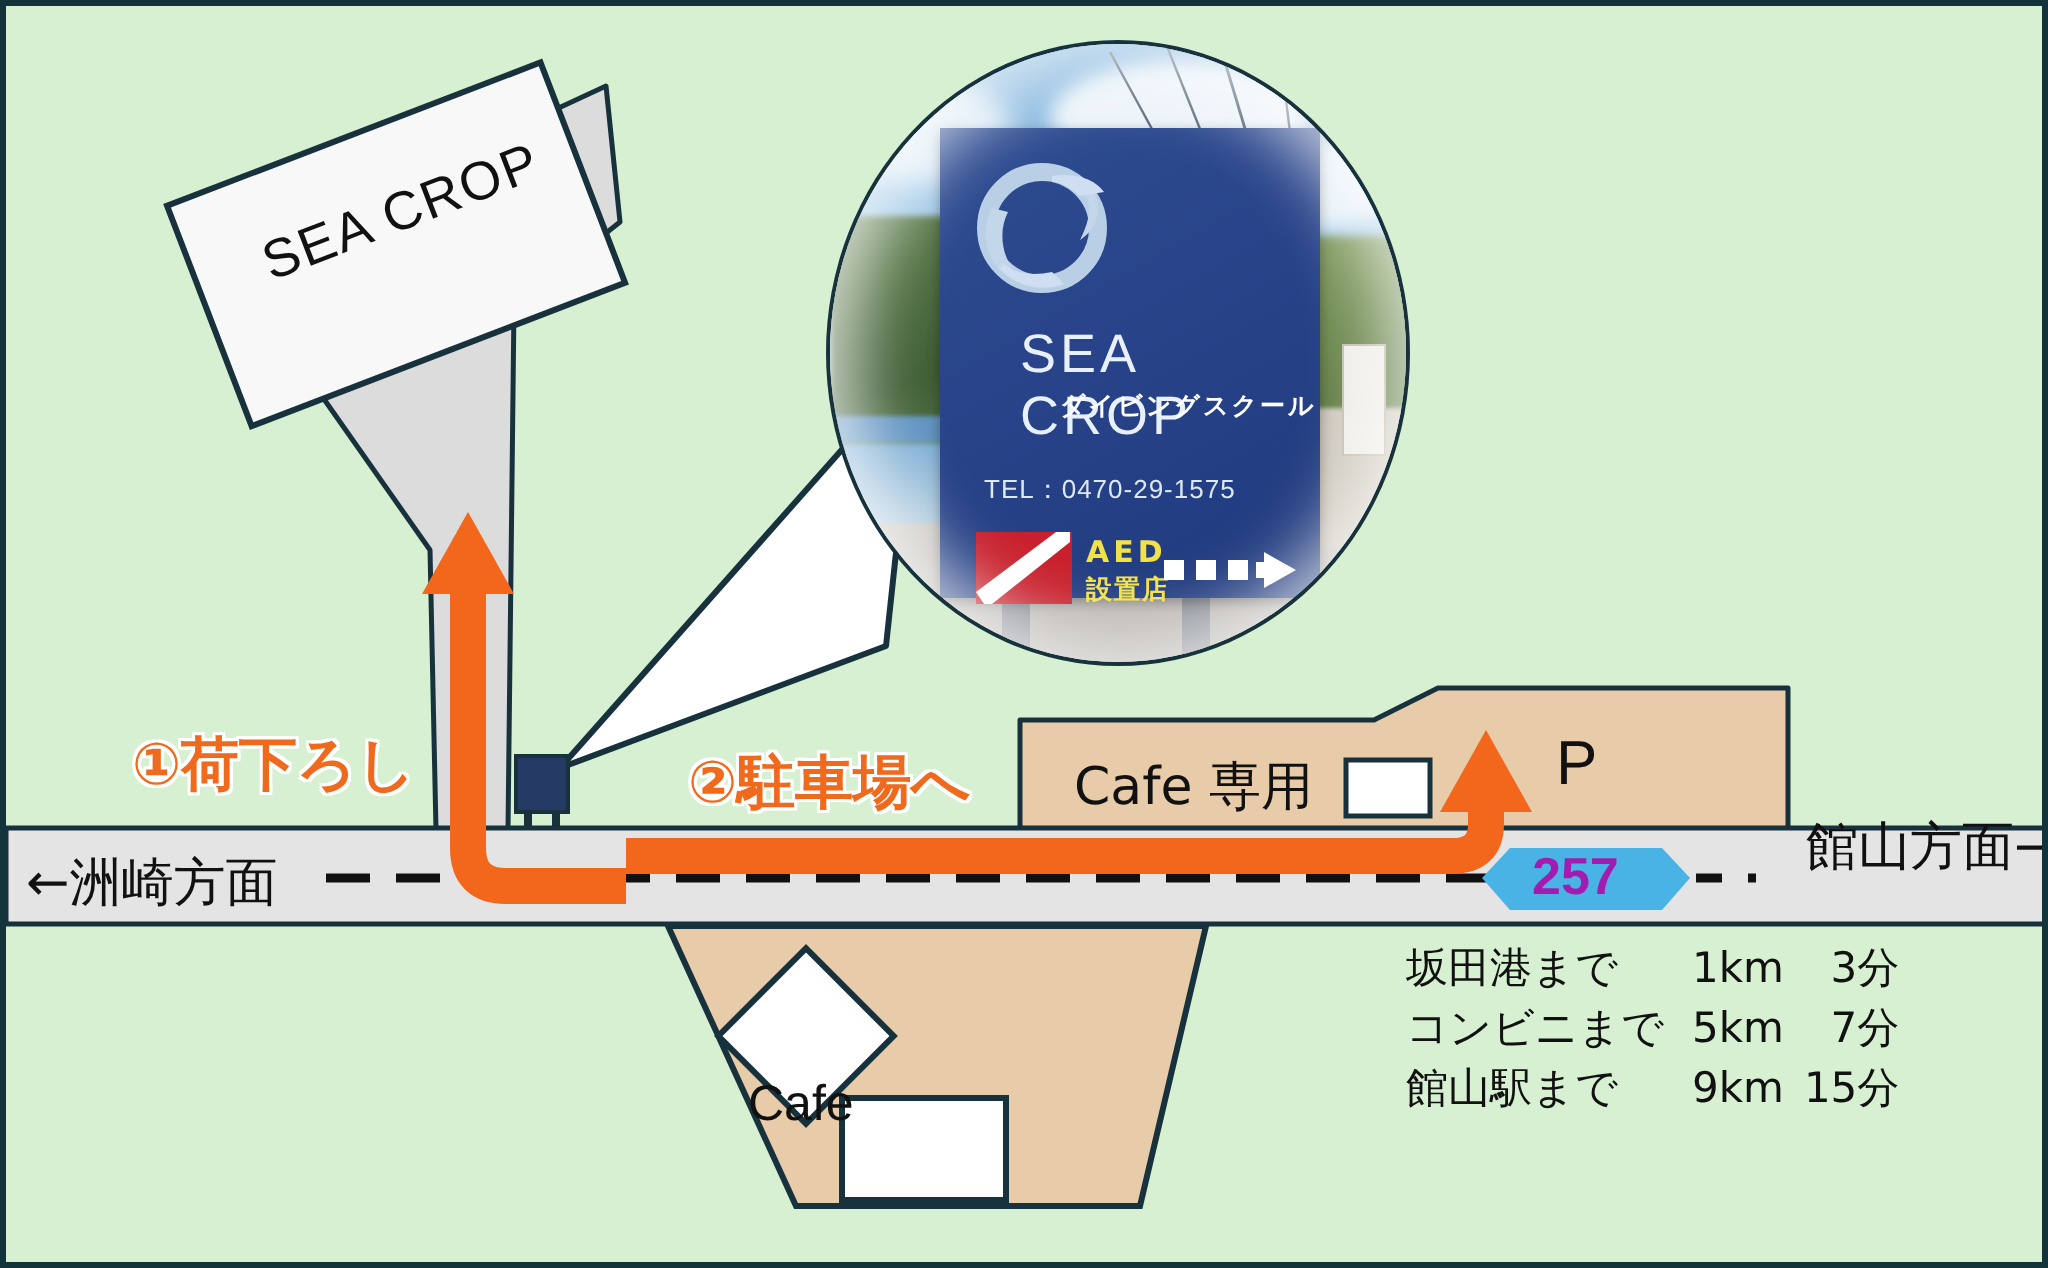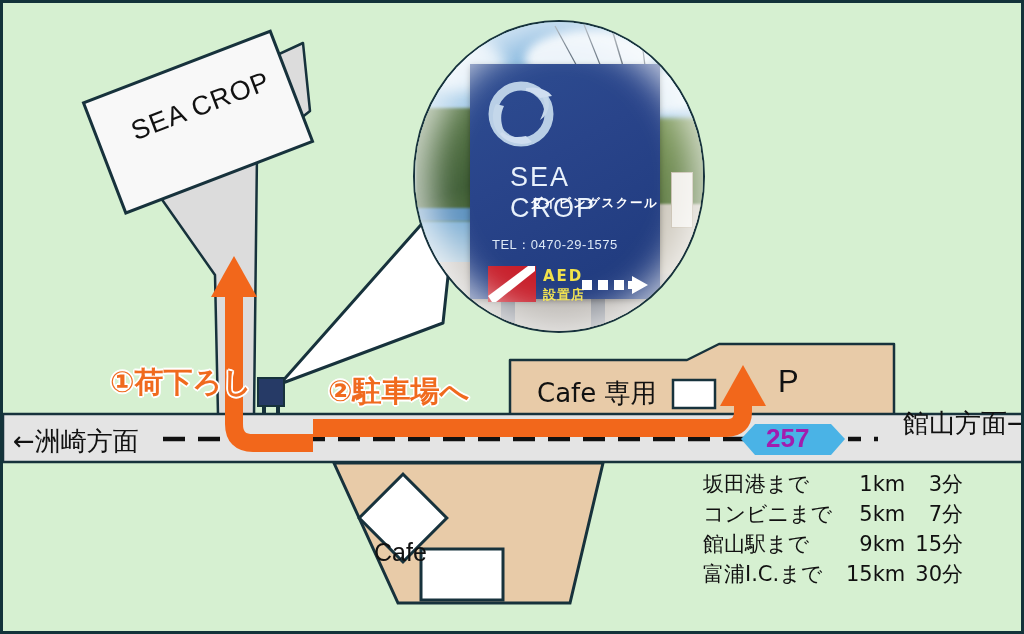"①荷下ろし" div.txt { margin-left: 44px -> none }
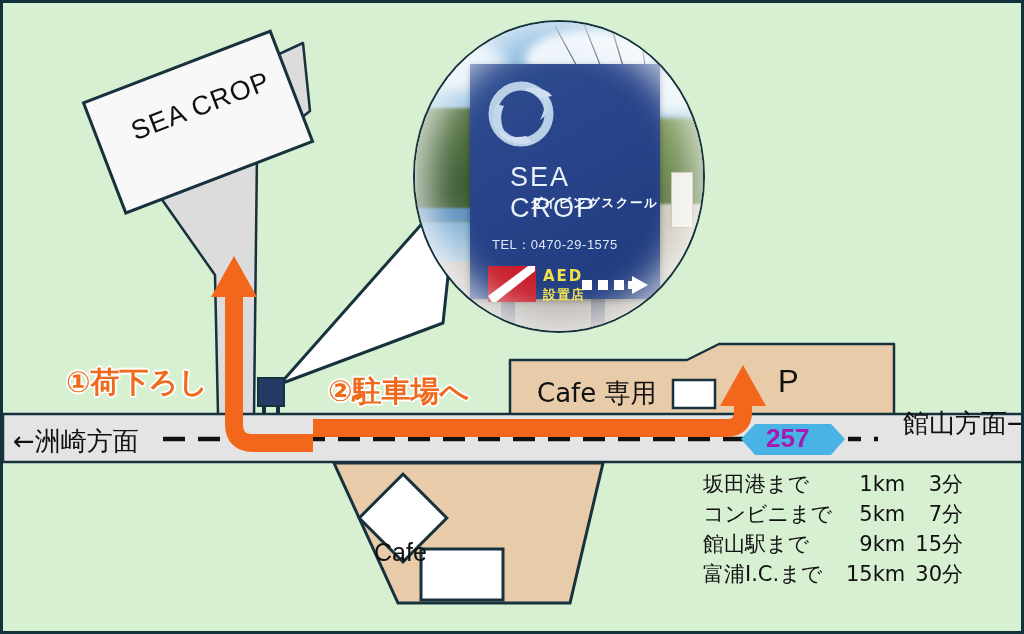"②駐車場へ" div.txt { left: 325px -> 341px }
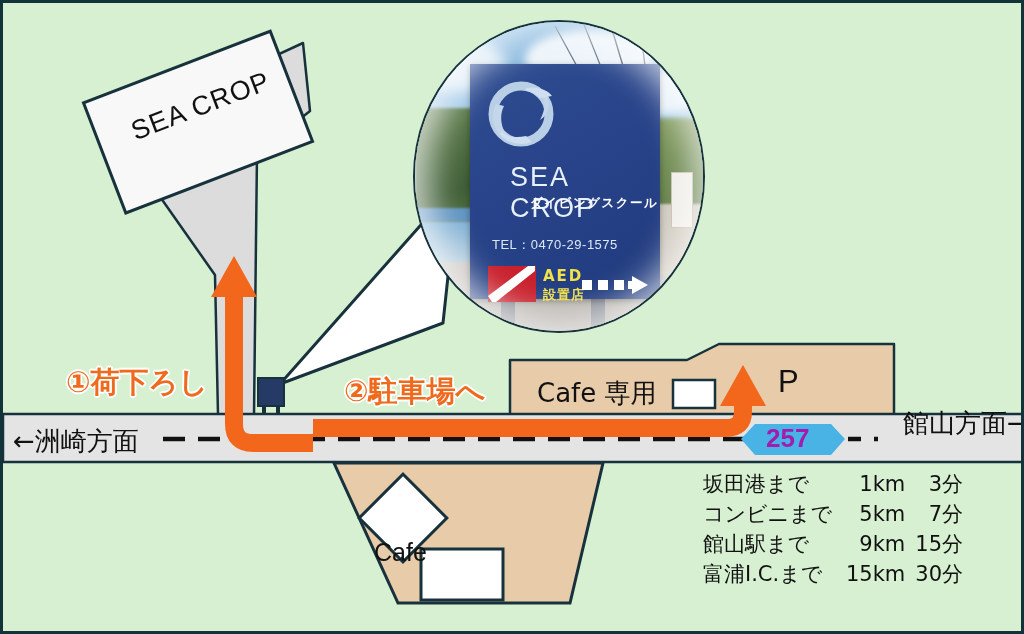"富浦I.C.まで" tr { html: <tr> <td>富浦I.C.まで</td> <td>15km</td> <td>30分</td> </tr> -> none }
